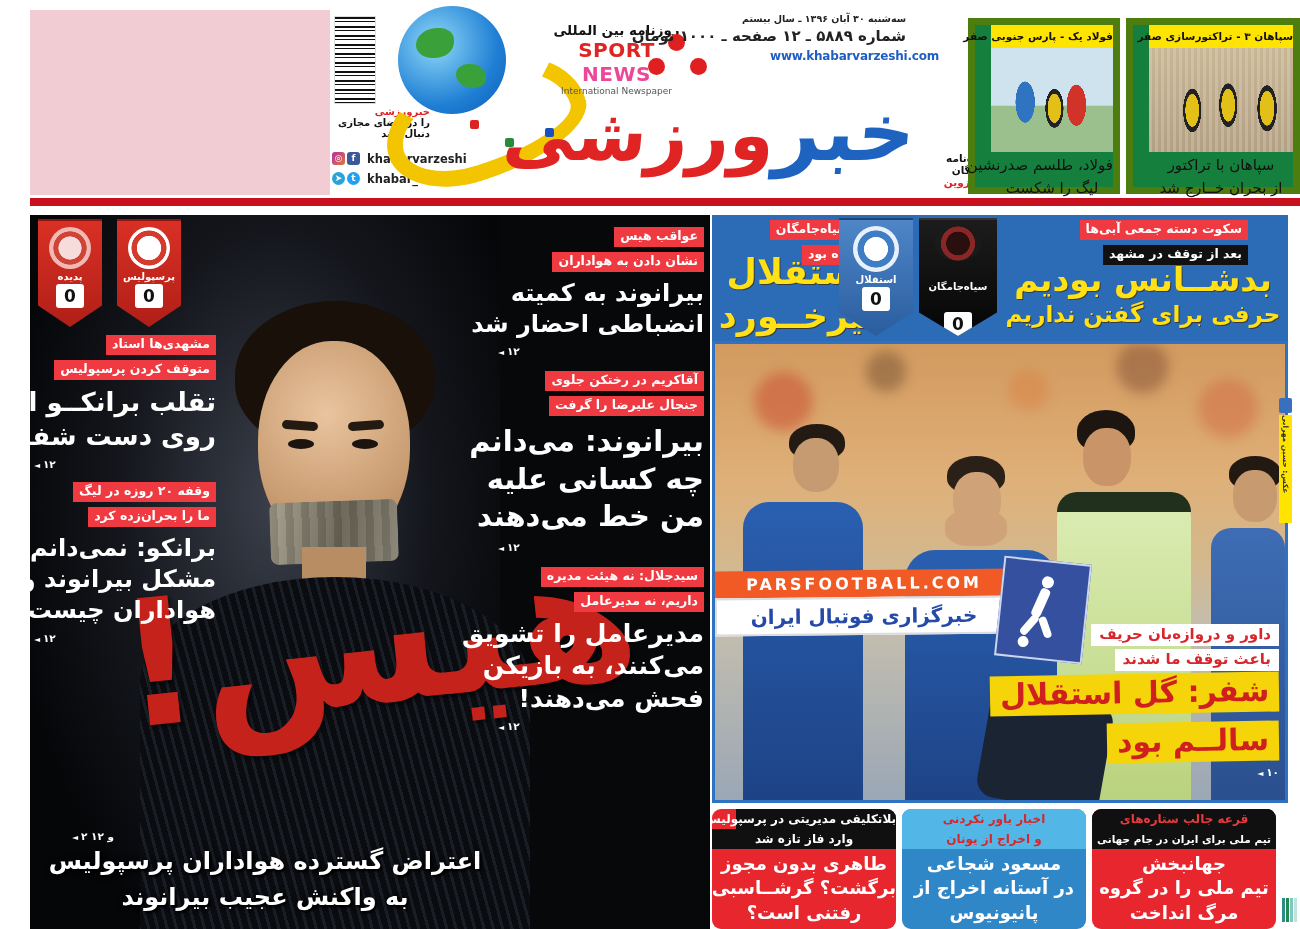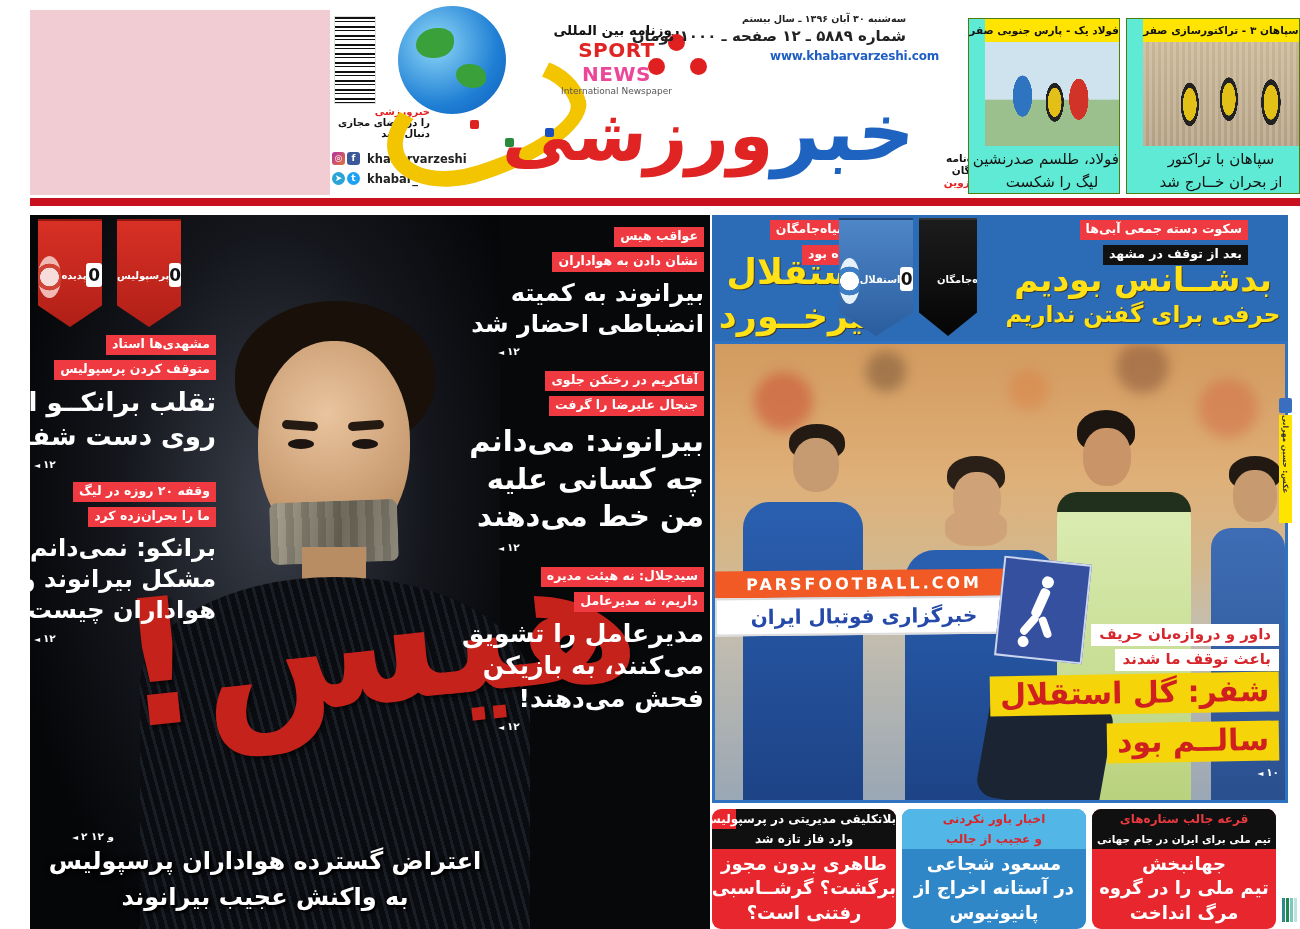"فولاد یک - پارس جنوبی" .card { background: #5eead4 -> #15803d; border: 1px solid #4d7c0f -> 7px solid #4d7c0f }
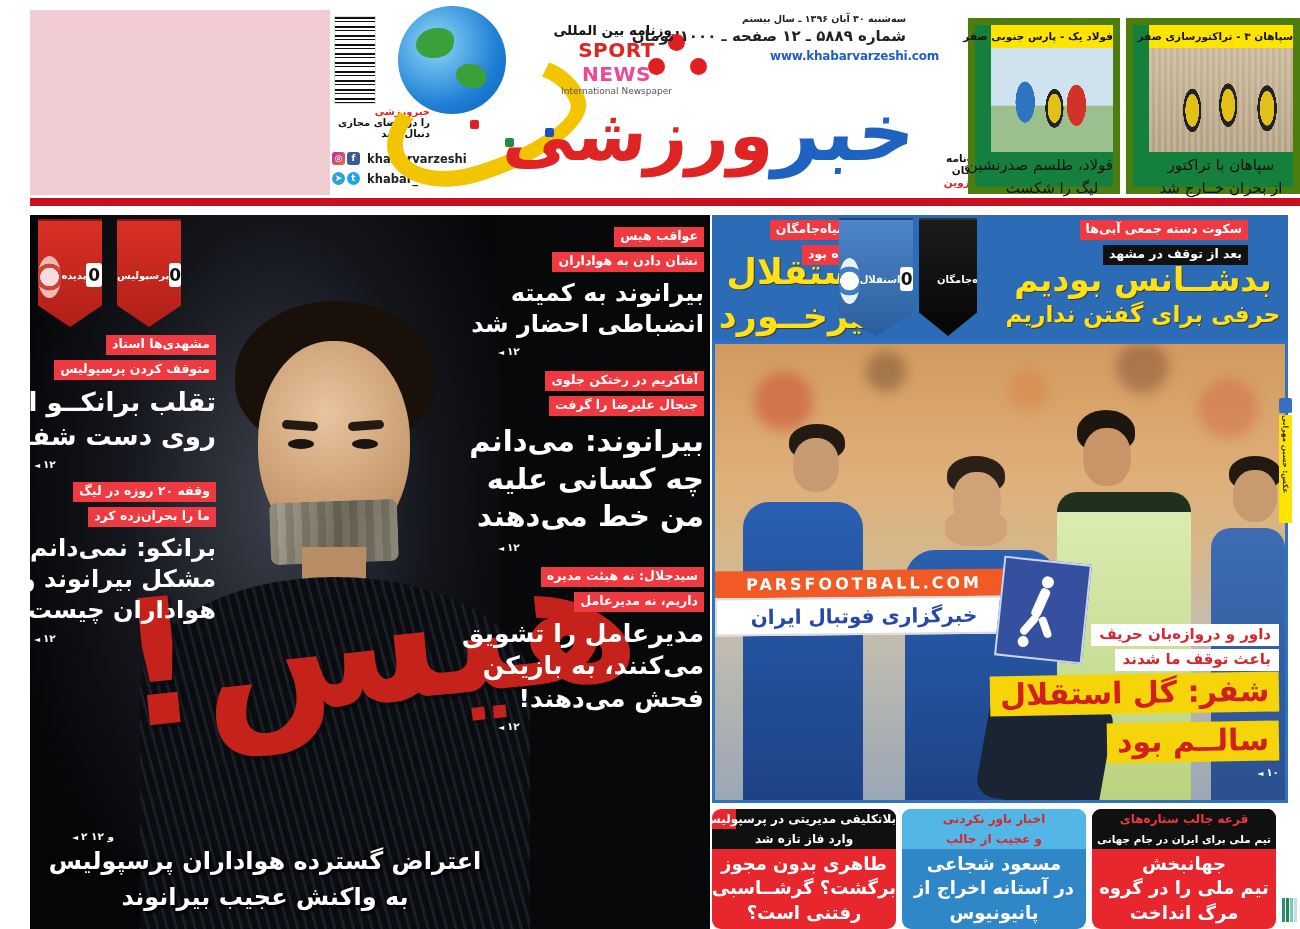"پدیده" .pennant { flex-direction: row -> column }
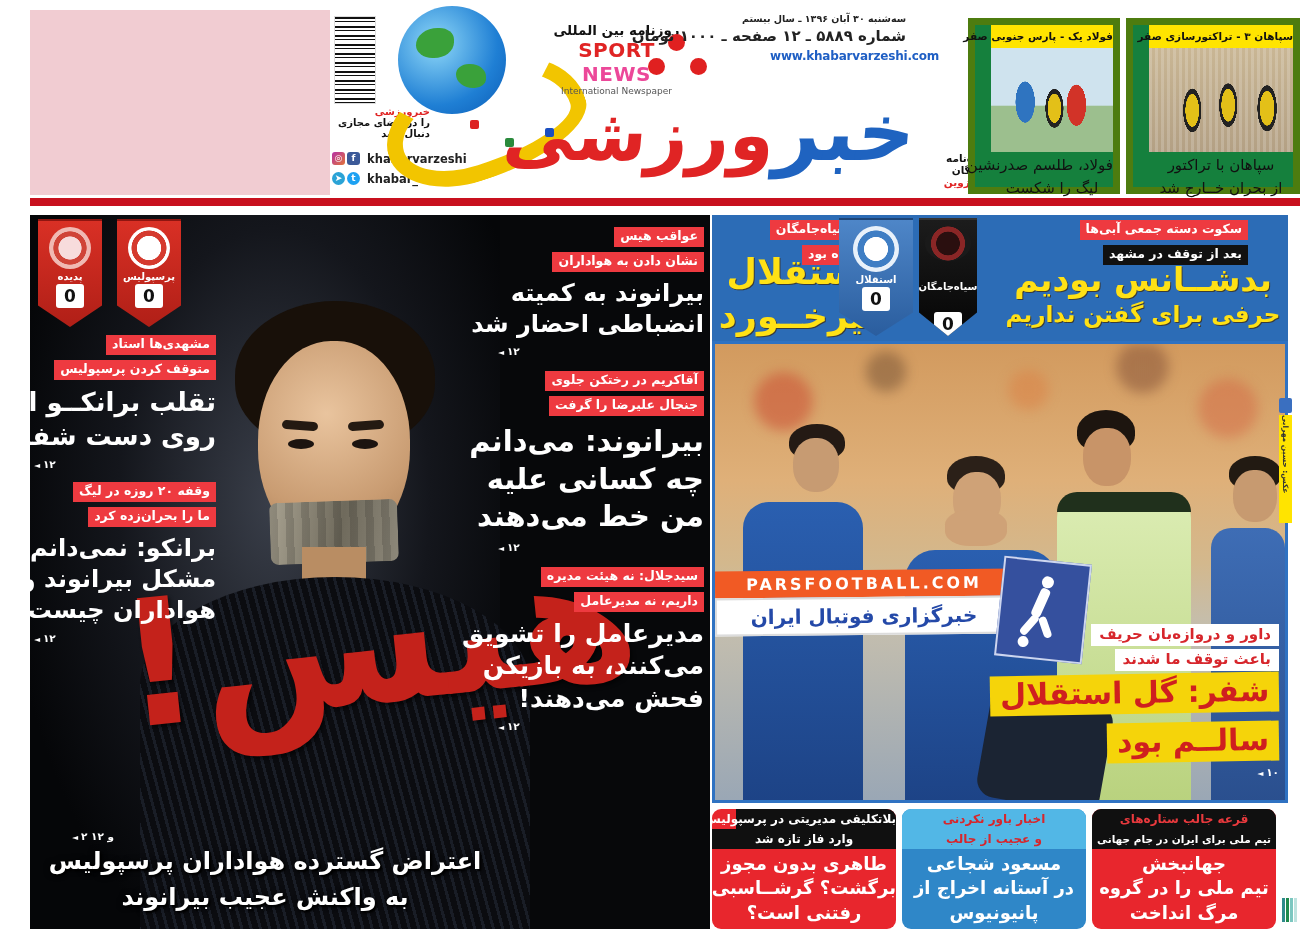"سیاه‌جامگان" div.pennant { width: 58px -> 78px }
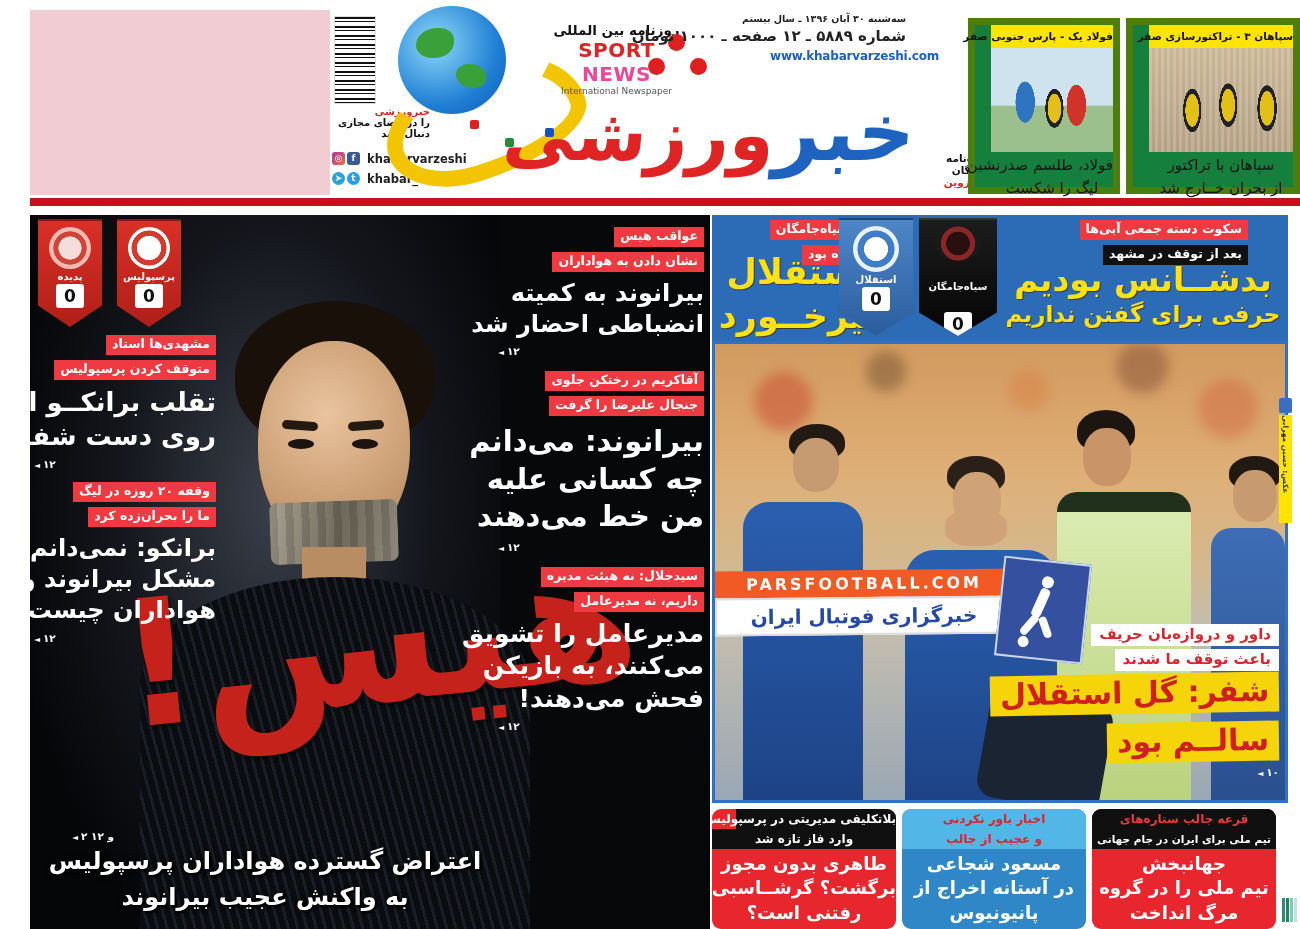"و عجیب از جالب" span.bk { text: عجیب از جالب -> اخراج از یونان }
